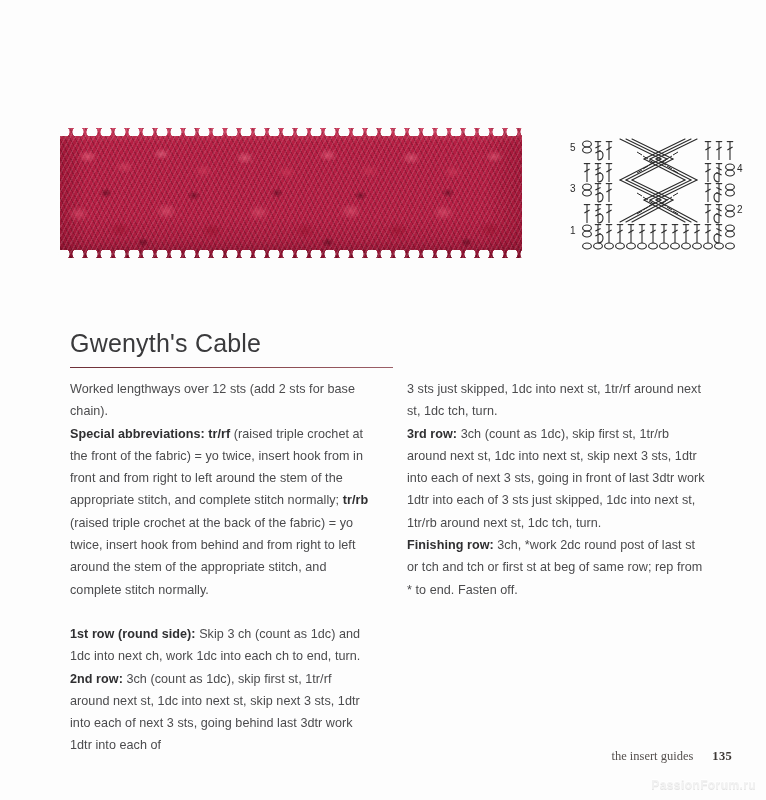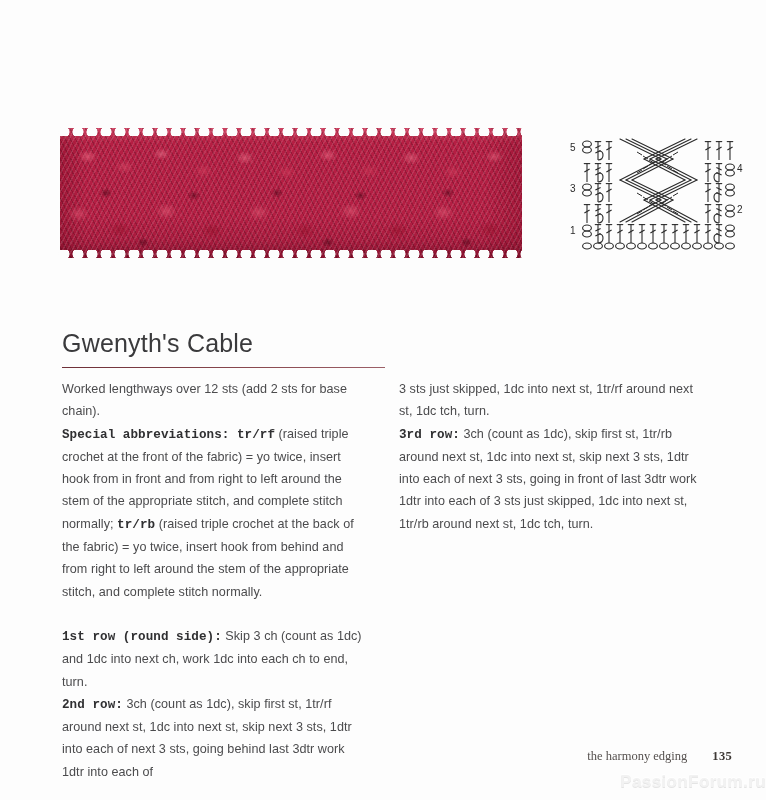"Gwenyth's Cable" .title-block { left: 62px -> 70px }
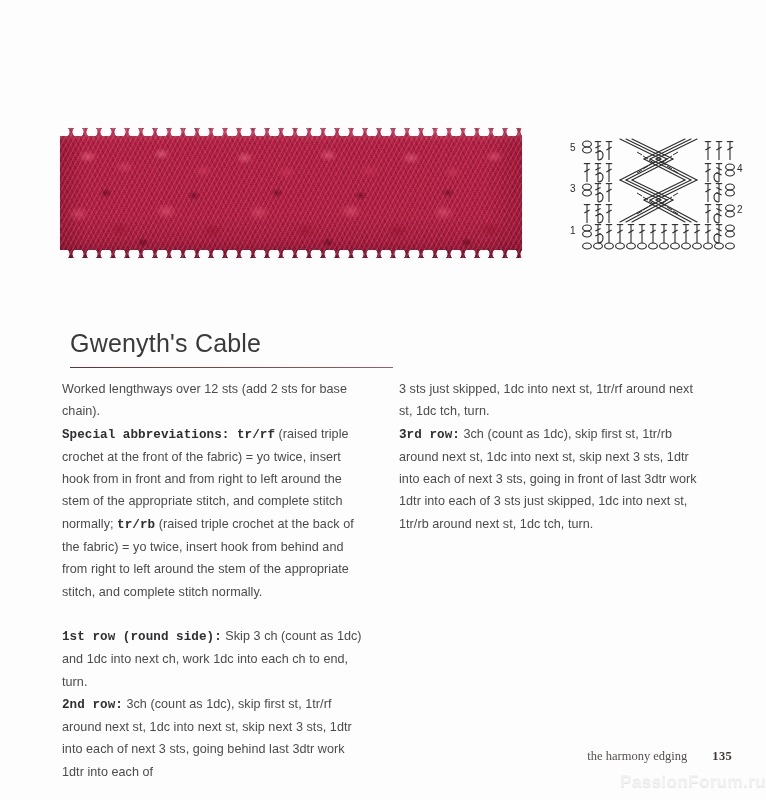"Worked lengthways over 12 sts" .col { margin-left: none -> 8px }
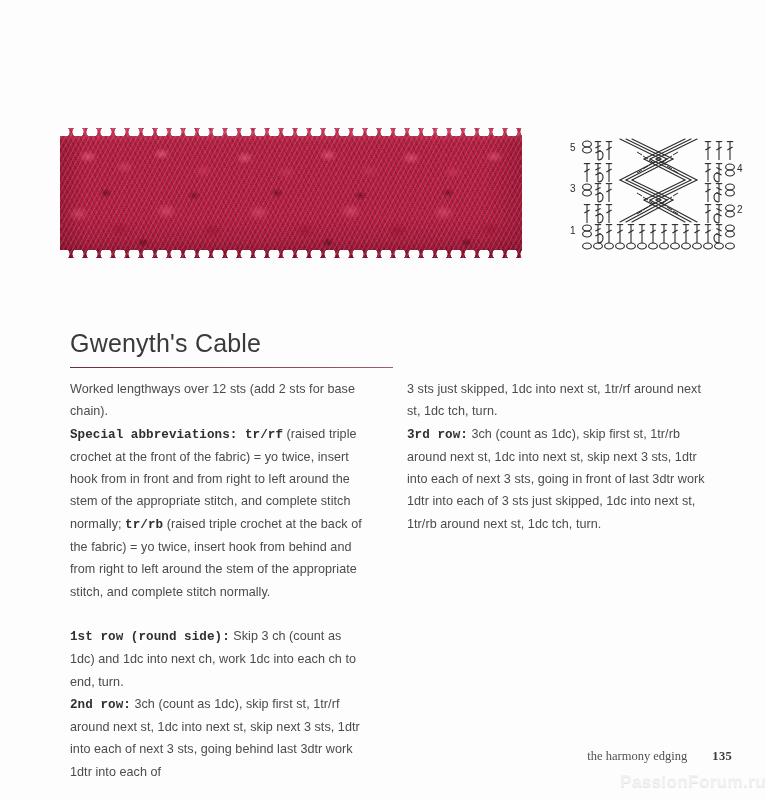"Special abbreviations: tr/rf" .col b { font-family: Liberation Mono, monospace -> none }
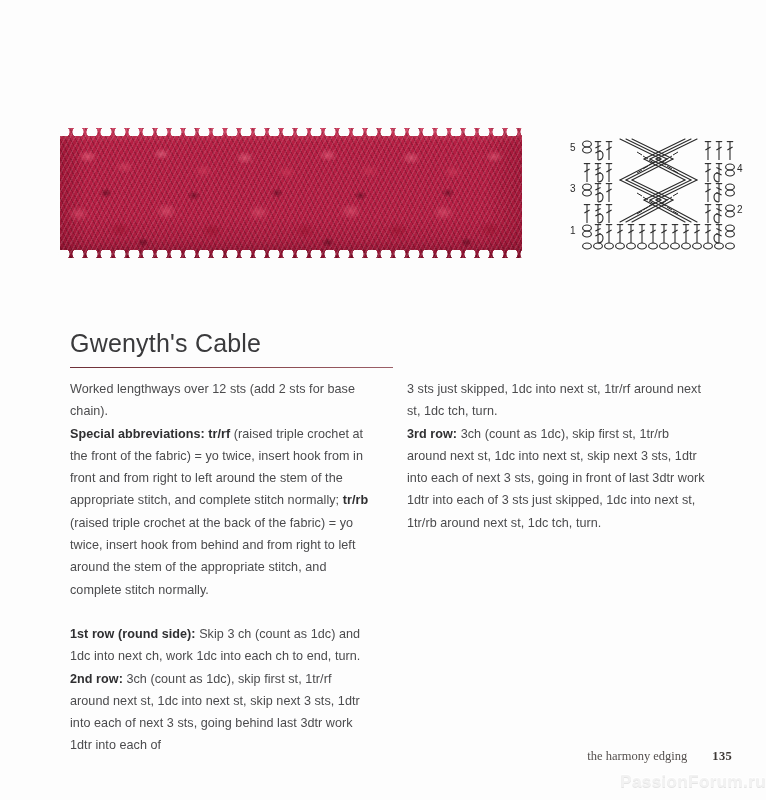"Finishing row: 3ch, *work 2dc" p { html: none -> <p><b>Finishing row:</b><span> 3ch, *work 2dc round post of last st or tch and tch or first st at beg of same row; rep from * to end. Fasten off.</span></p> }
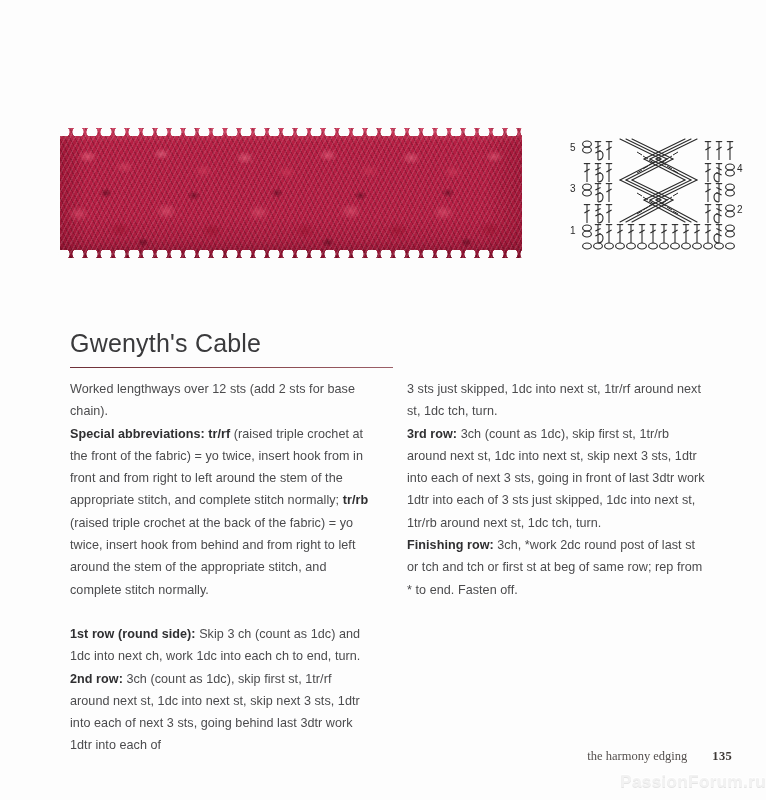"the harmony edging" span { text: harmony edging -> insert guides }
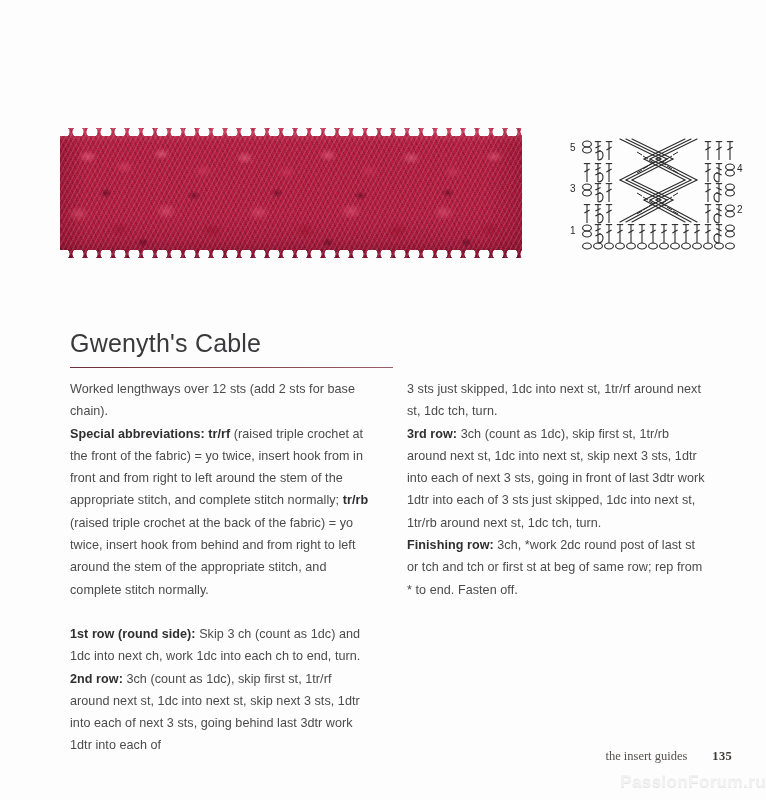"135" .footer .page-no { margin-left: 25px -> 19px }
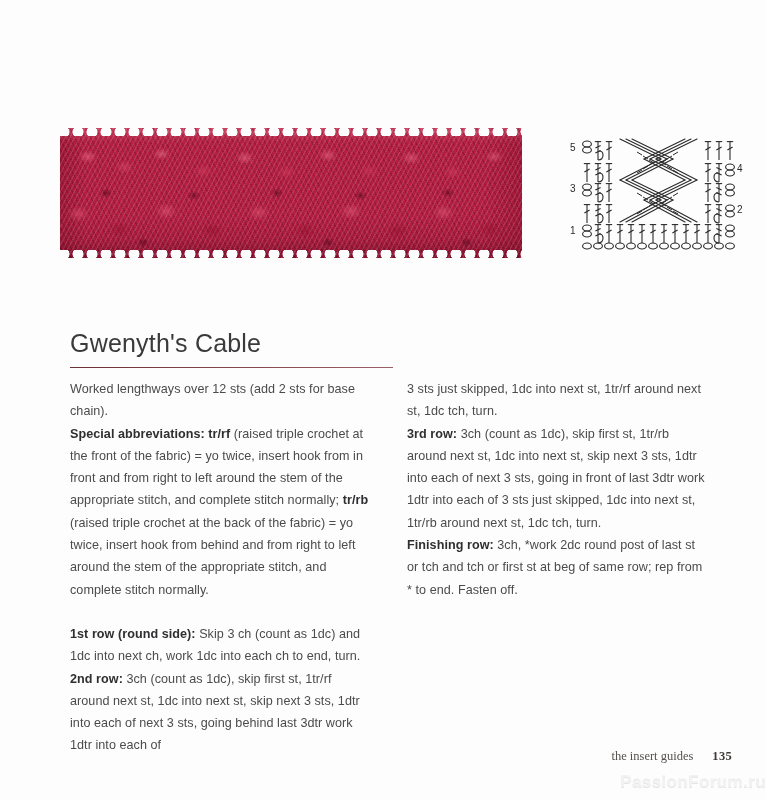"PassionForum.ru" .watermark { font-size: 17px -> 12px; right: 0 -> 10px }
